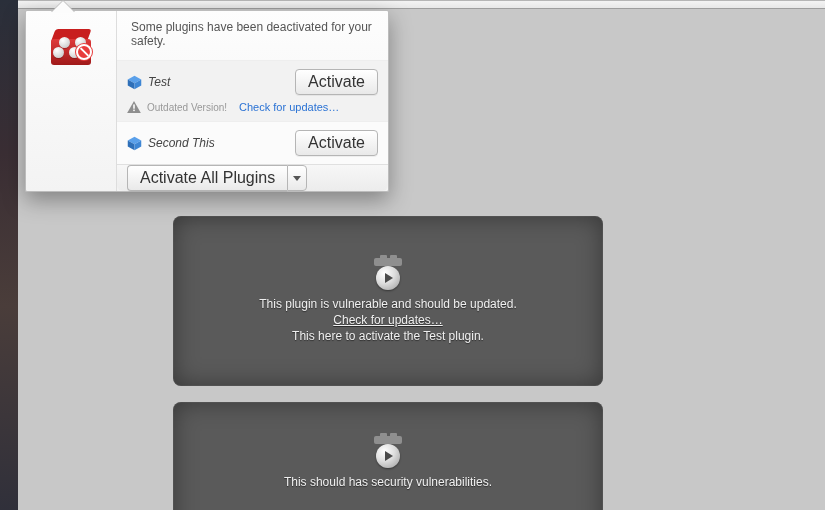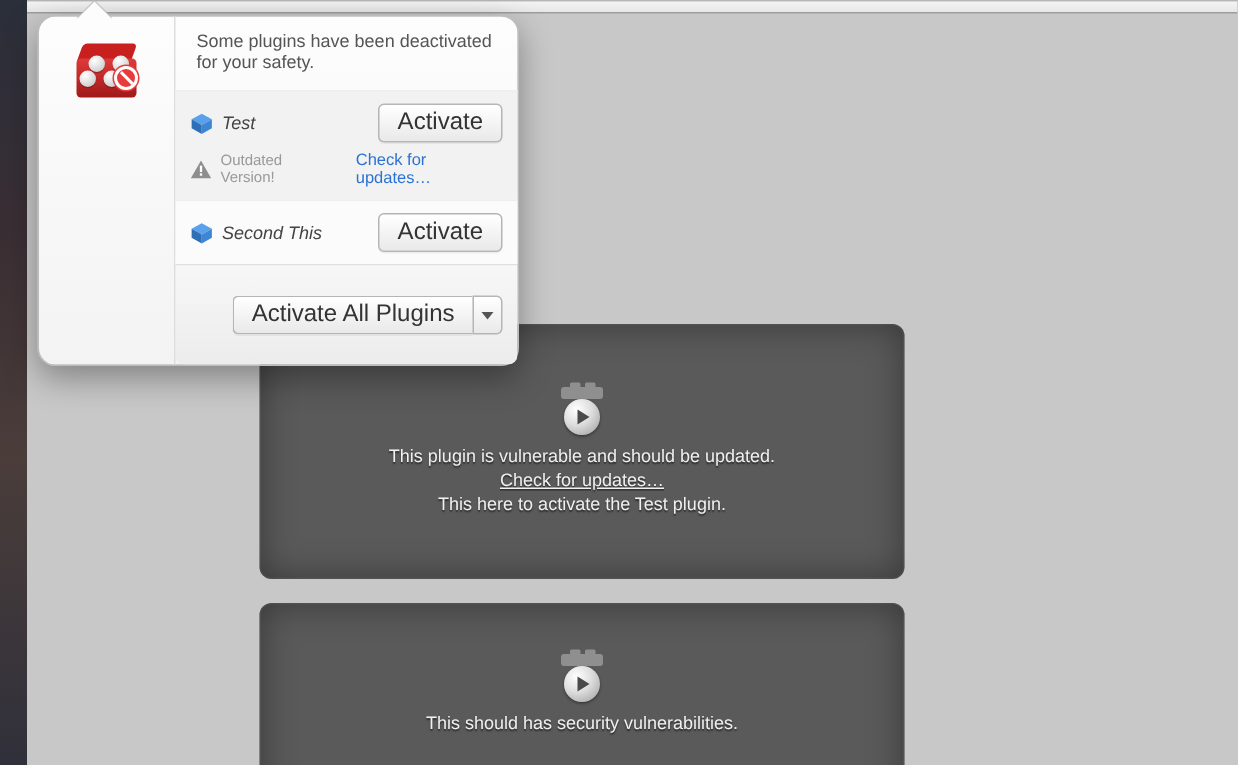"Some plugins have been deactivated" .popover { border-radius: 12px -> 2px; width: 321px -> 364px }
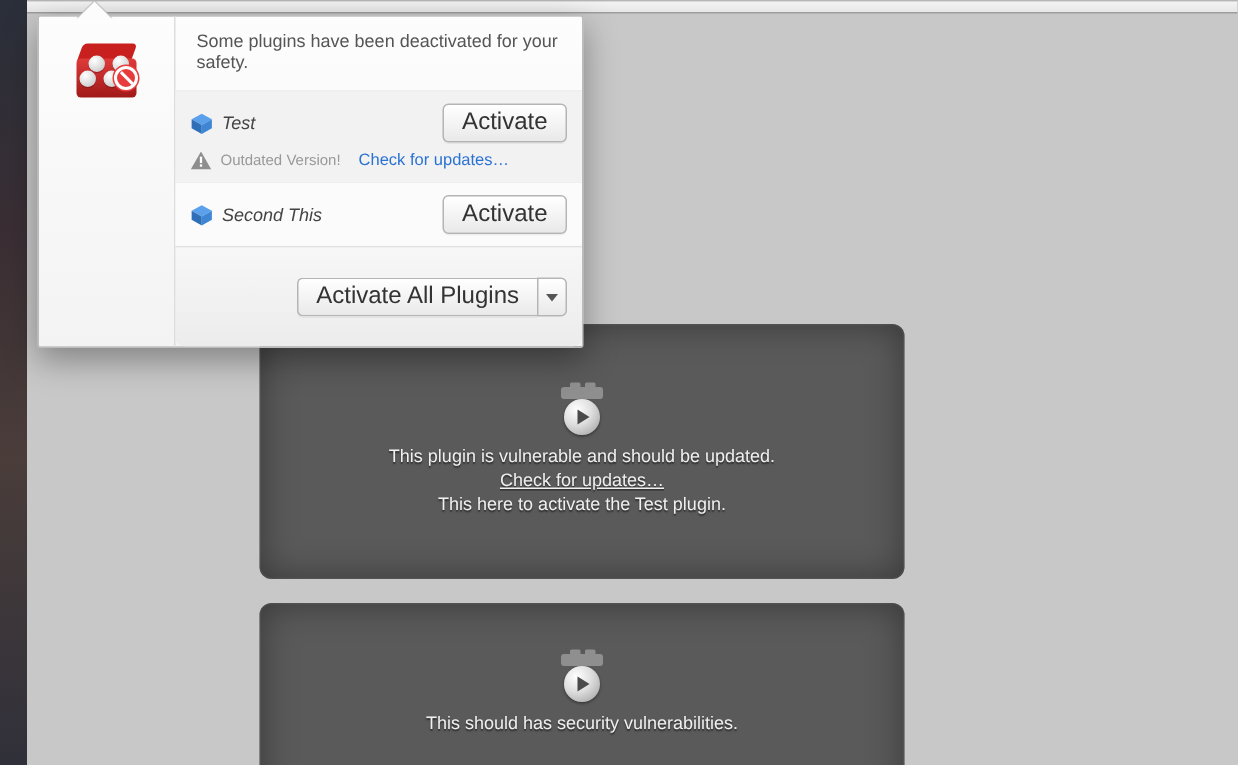"Activate All Plugins" .pop-footer { justify-content: flex-end -> flex-start; padding: 20px 10px -> 0 10px }
